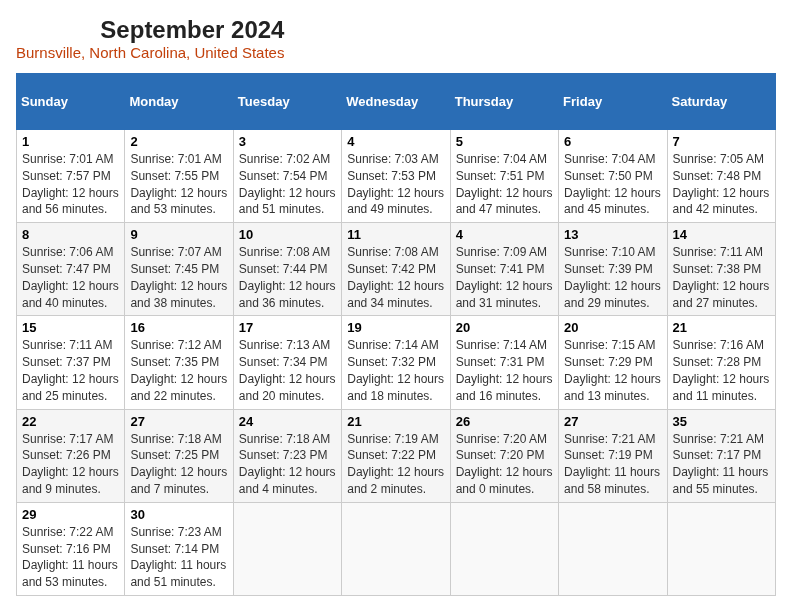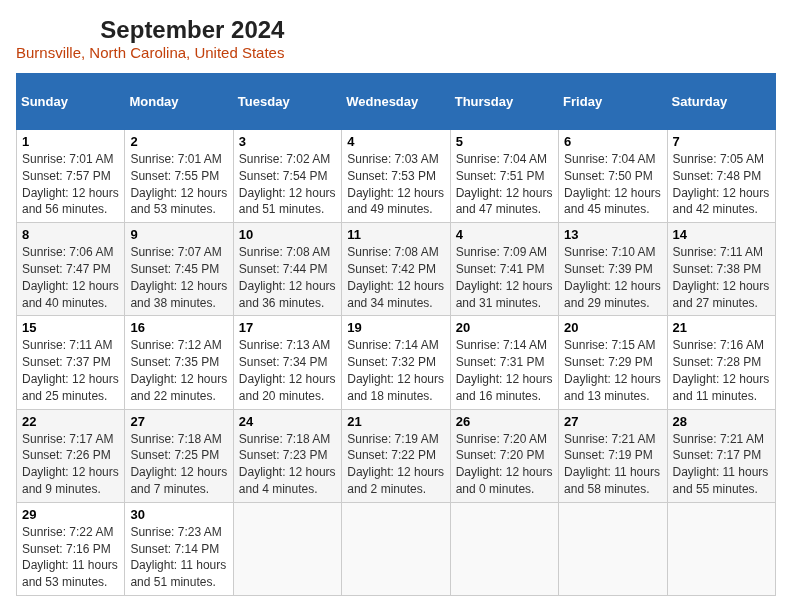"28" span.day-number { text: 28 -> 35 }
